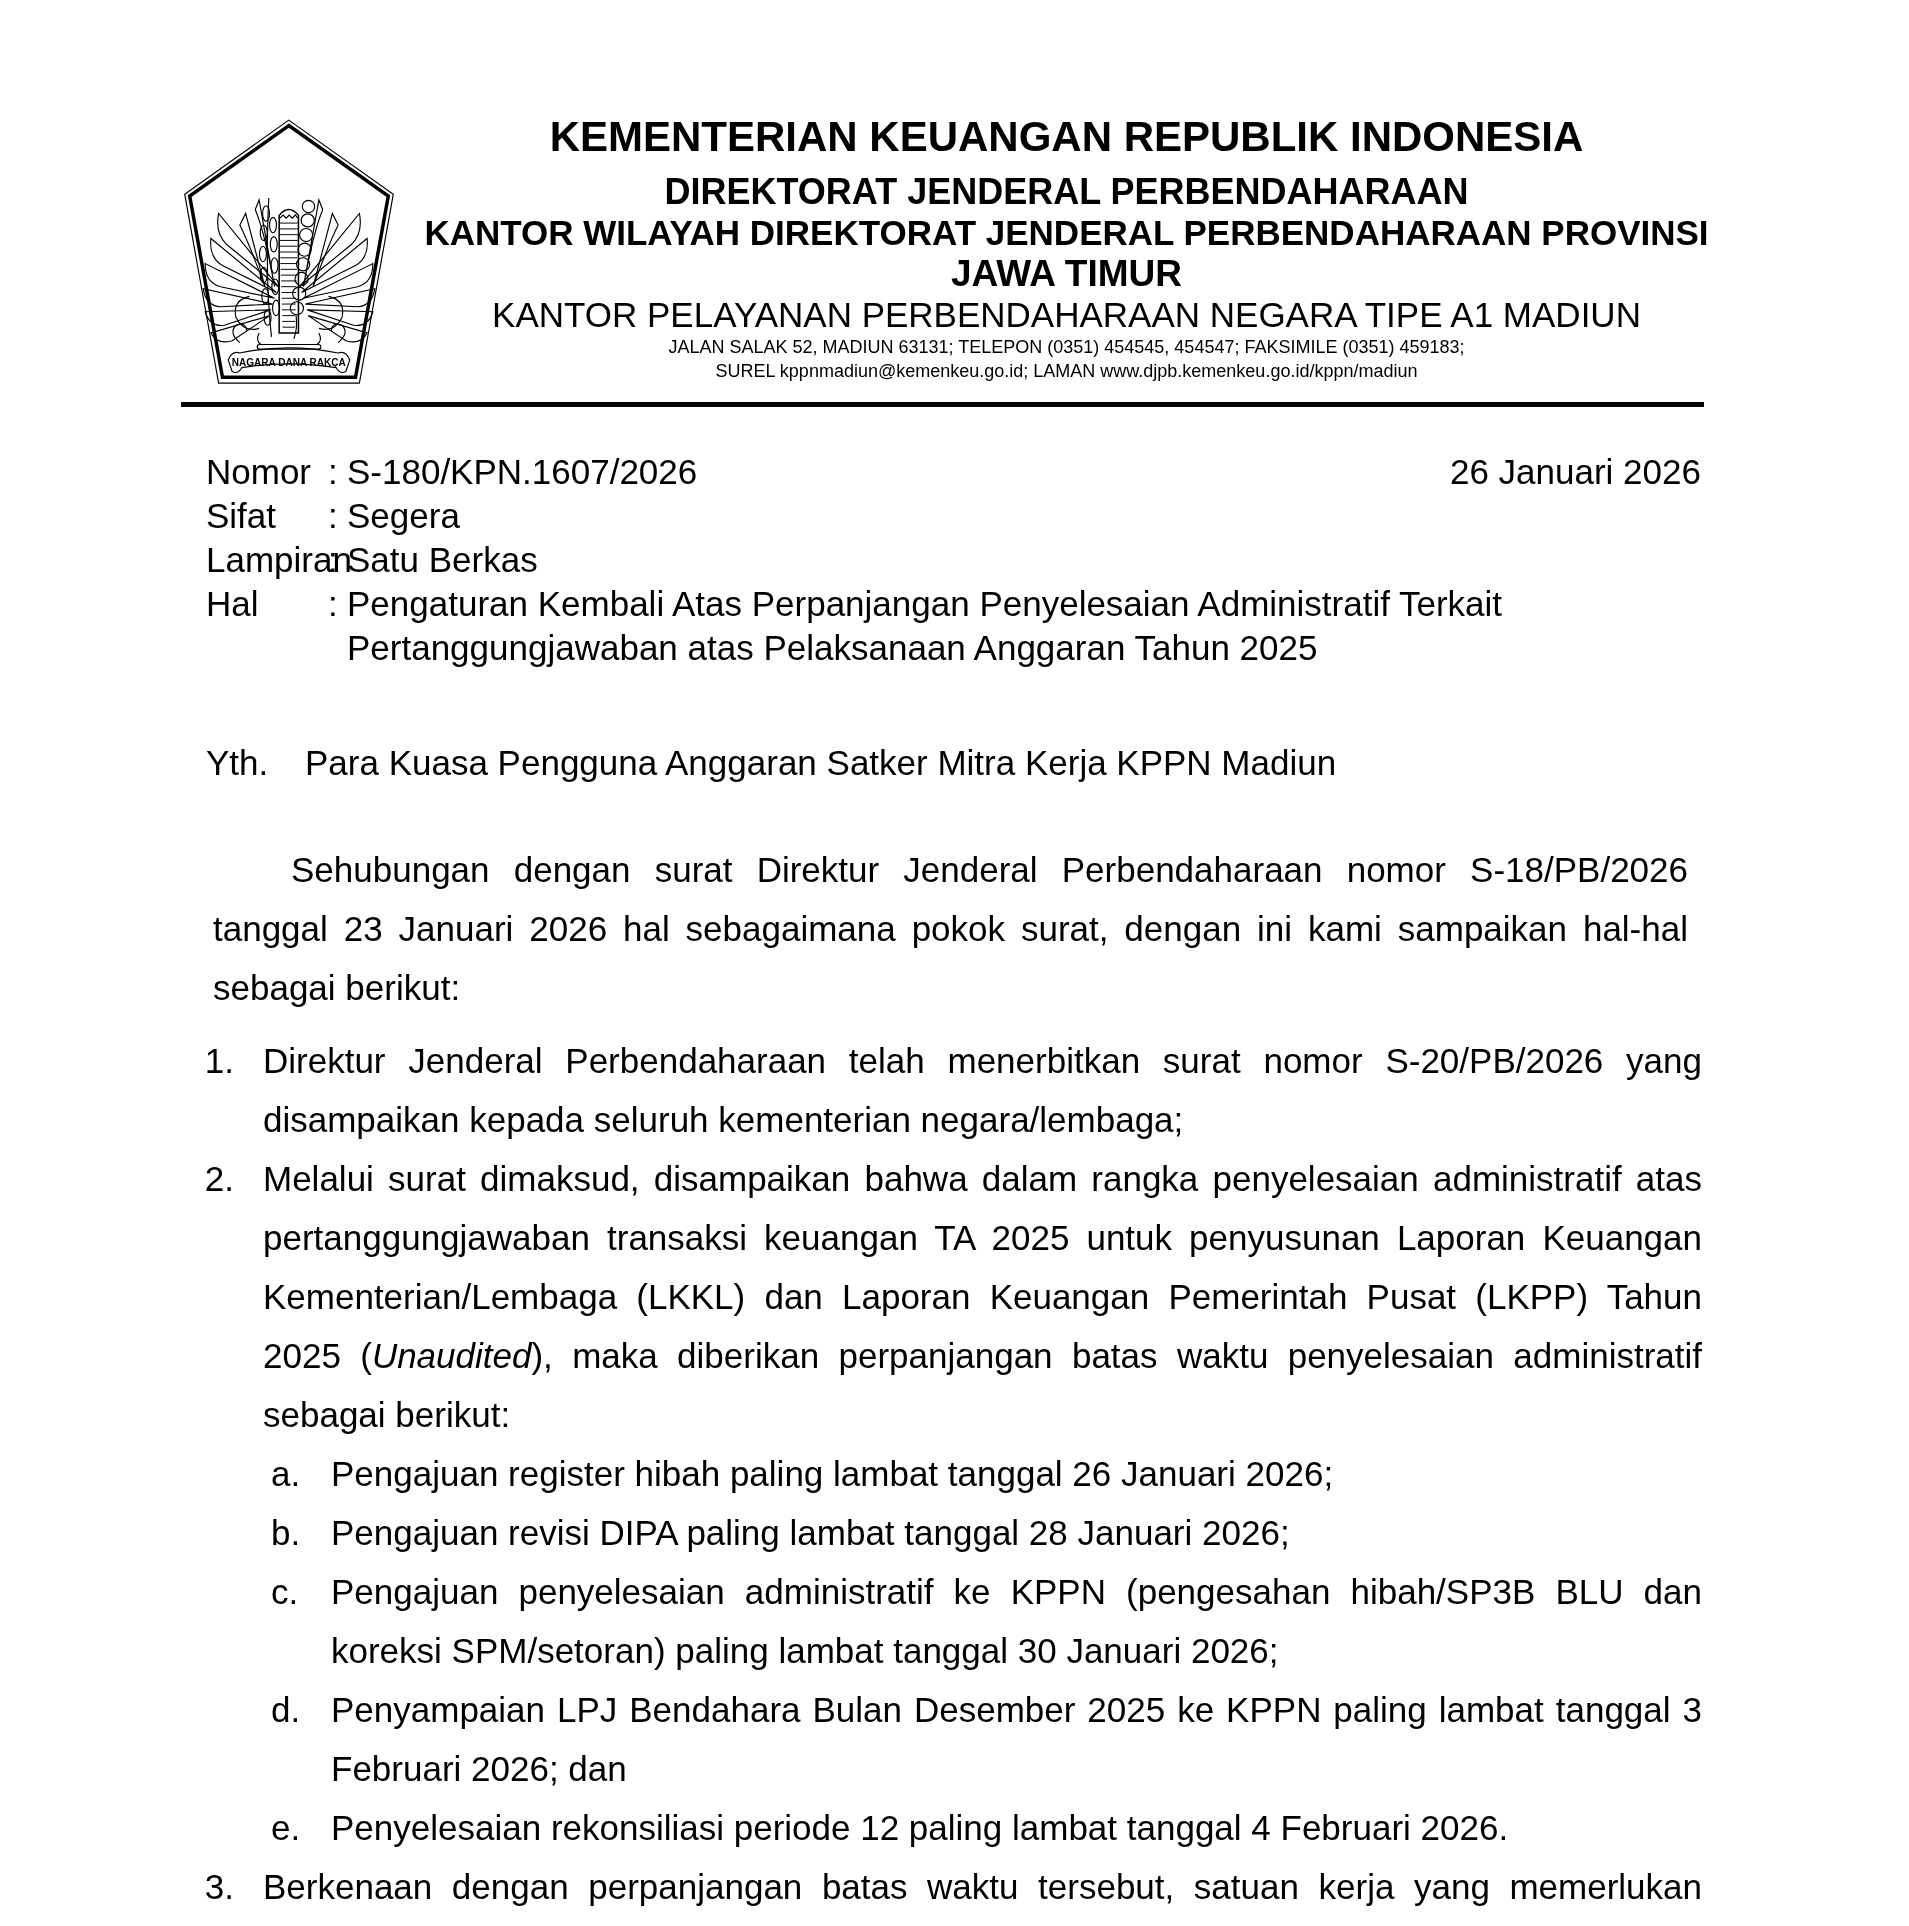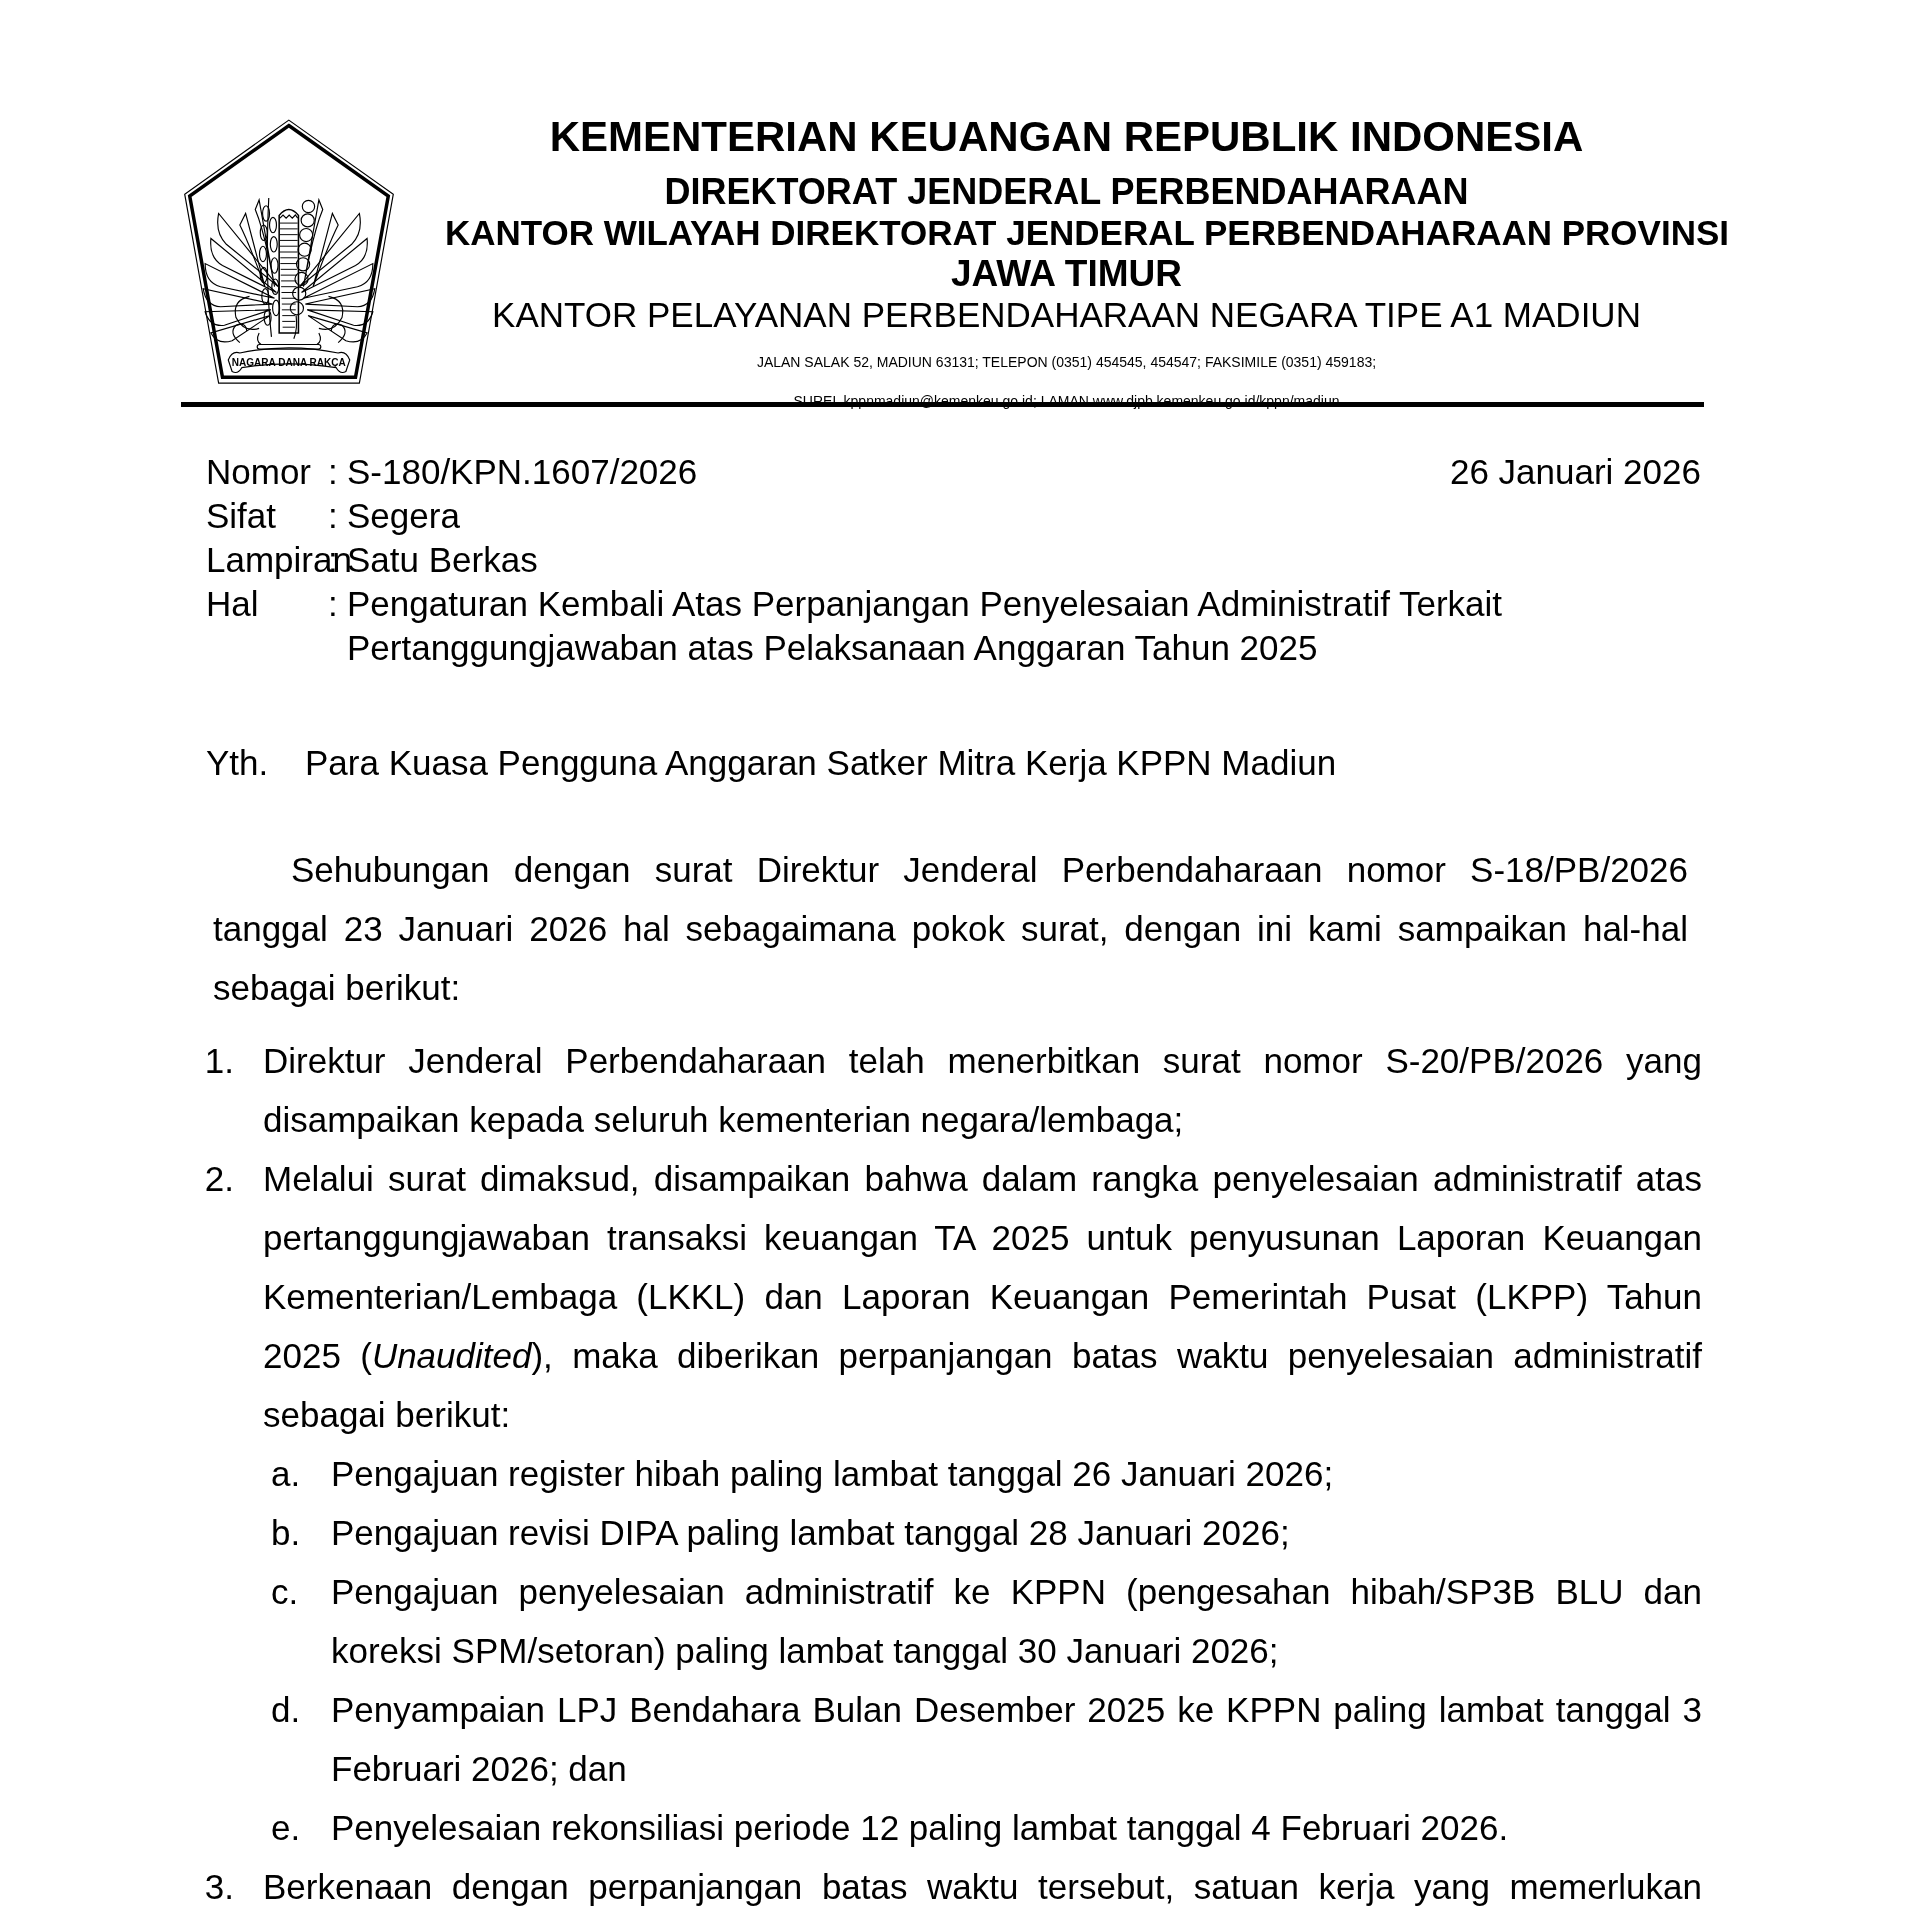"KANTOR WILAYAH DIREKTORAT JENDERAL" .kop .l3 { text-align: right -> none }
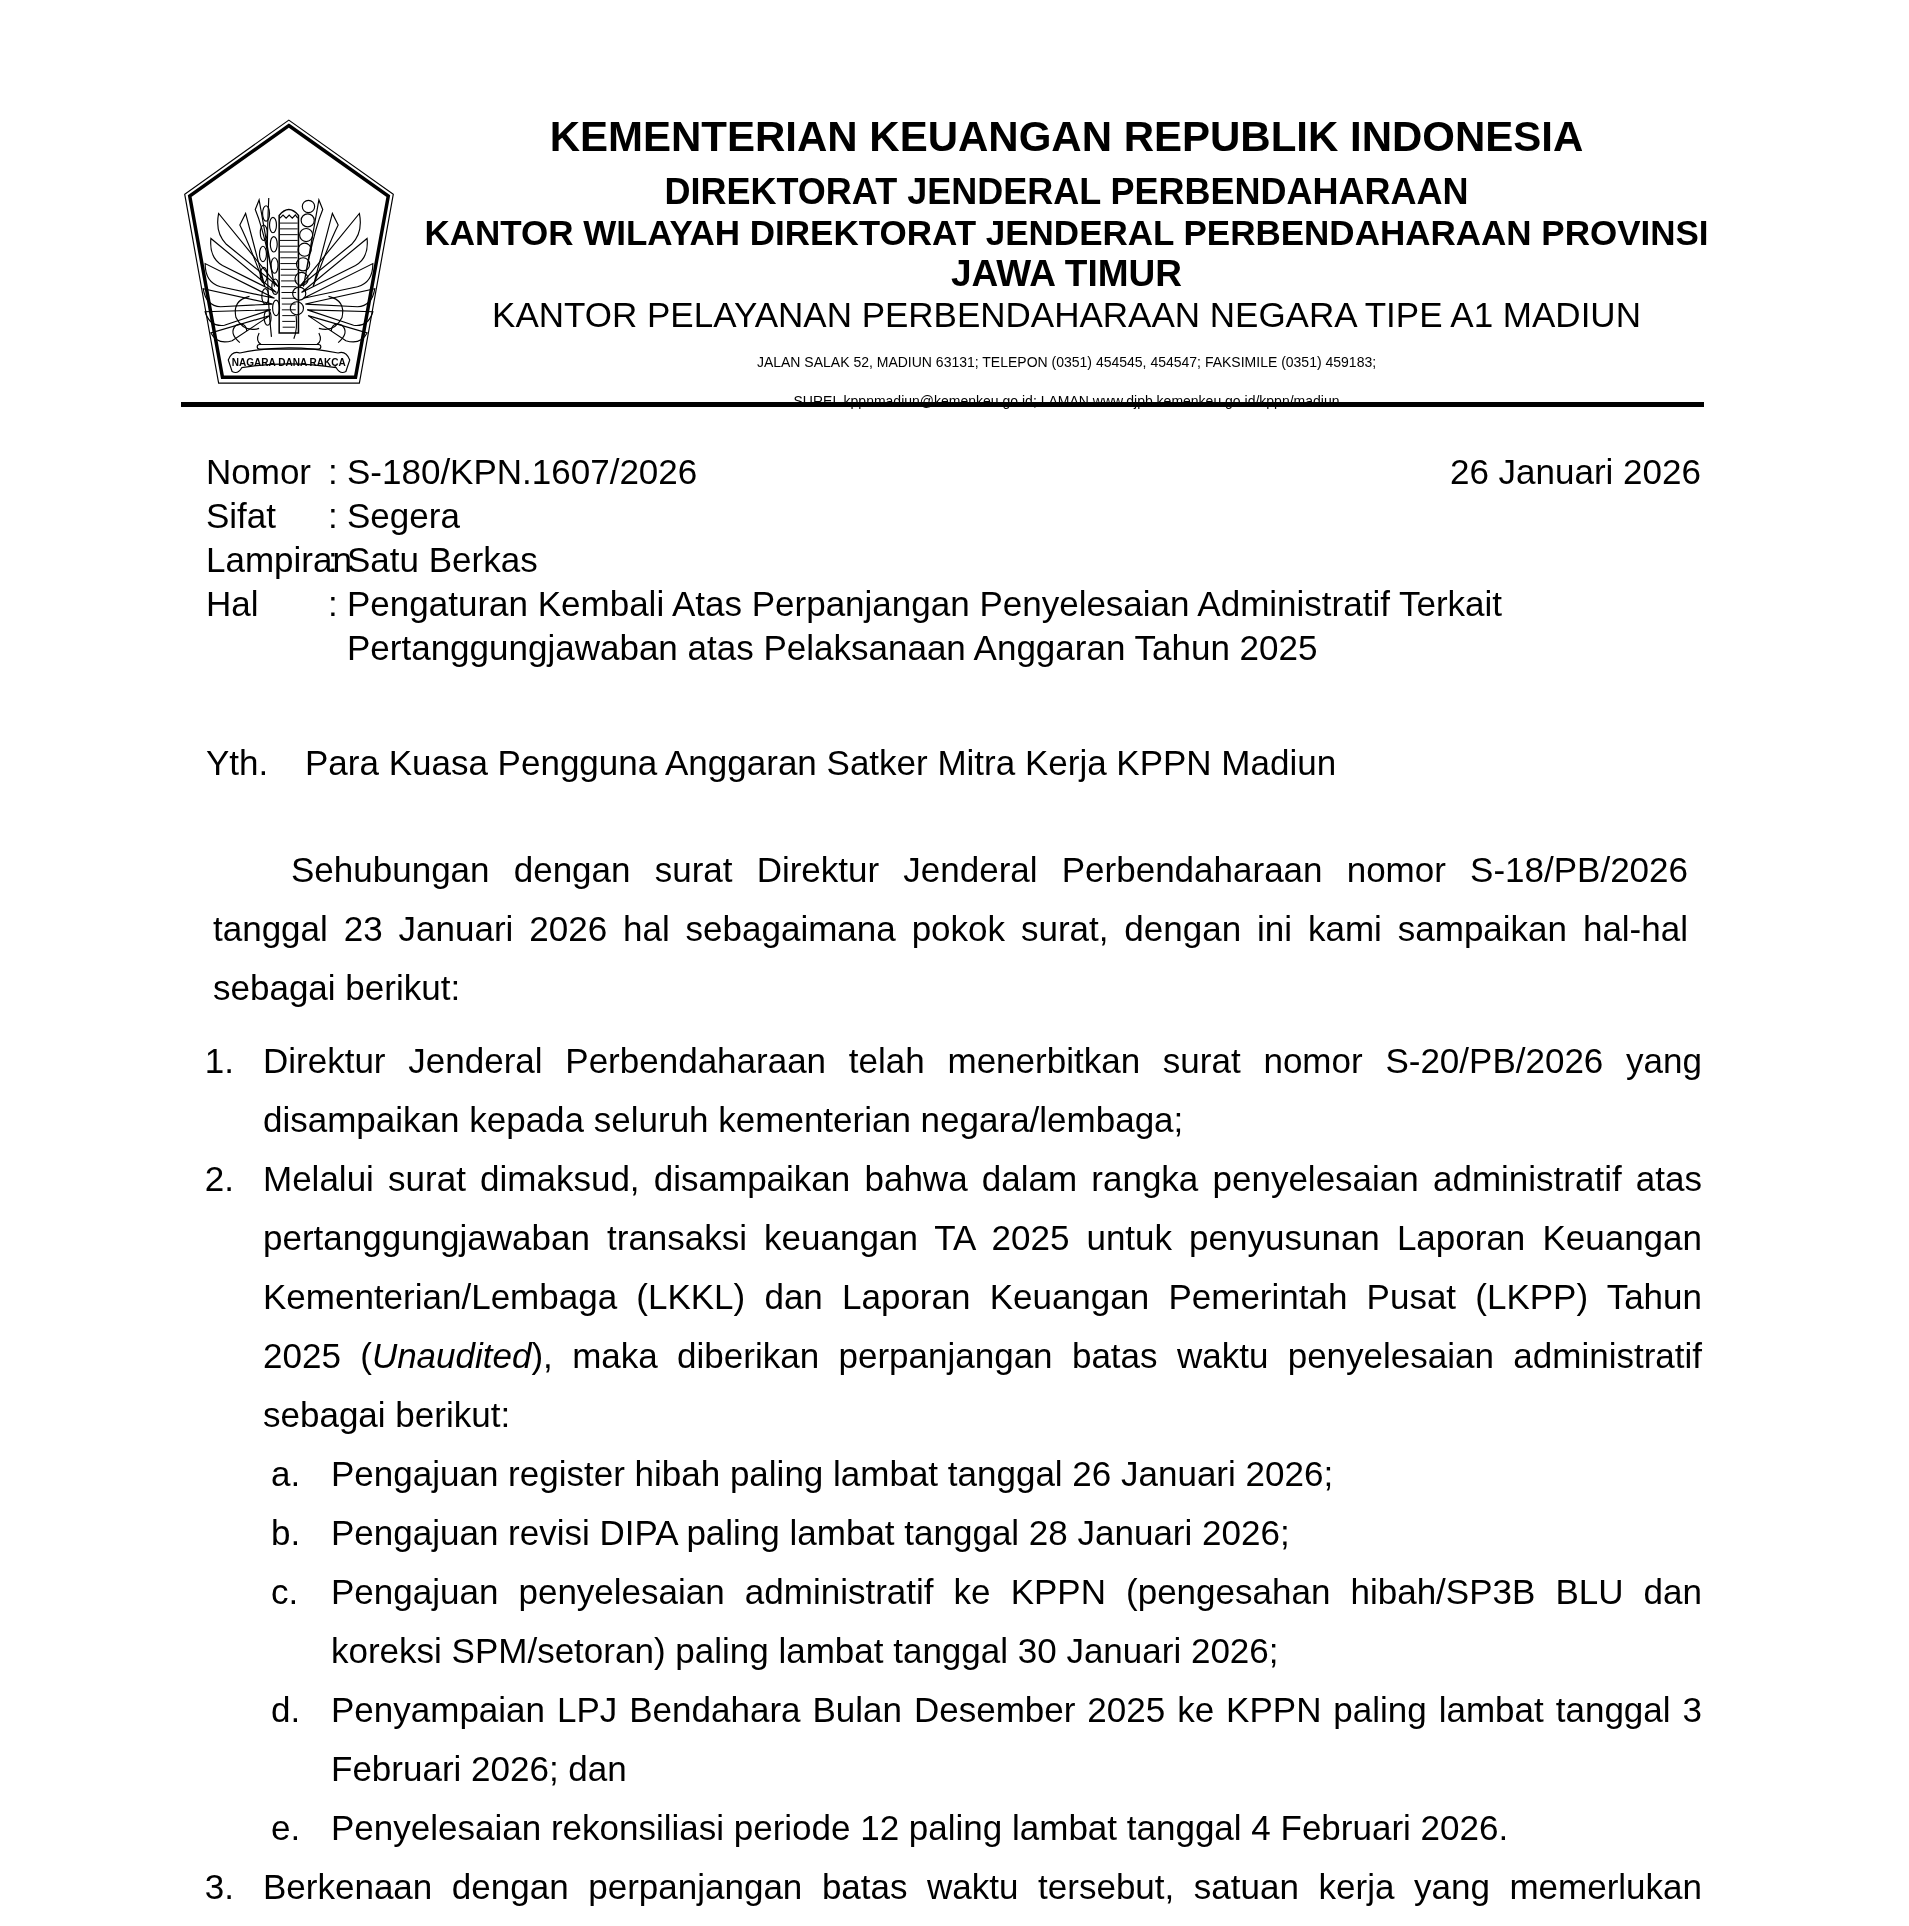"JALAN SALAK 52, MADIUN 63131;" .kop .addr { font-size: 14px -> 18px; margin-top: 15px -> none }
